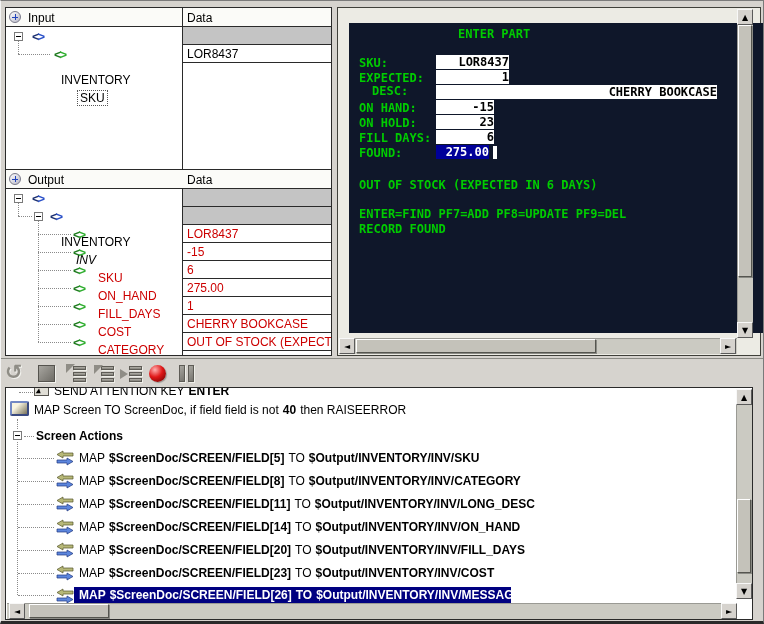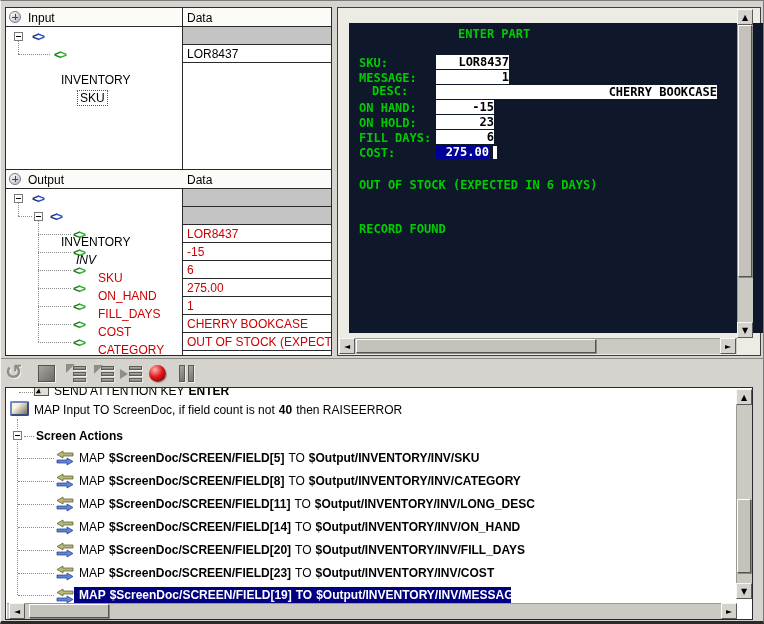"MESSAGE:" div.sline { text: MESSAGE -> EXPECTED }
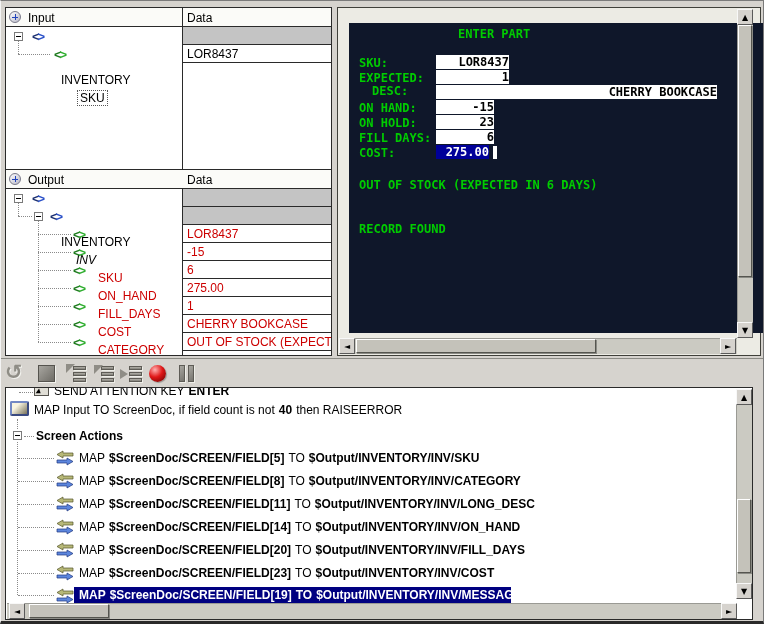"COST:" div.sline { text: COST -> FOUND }
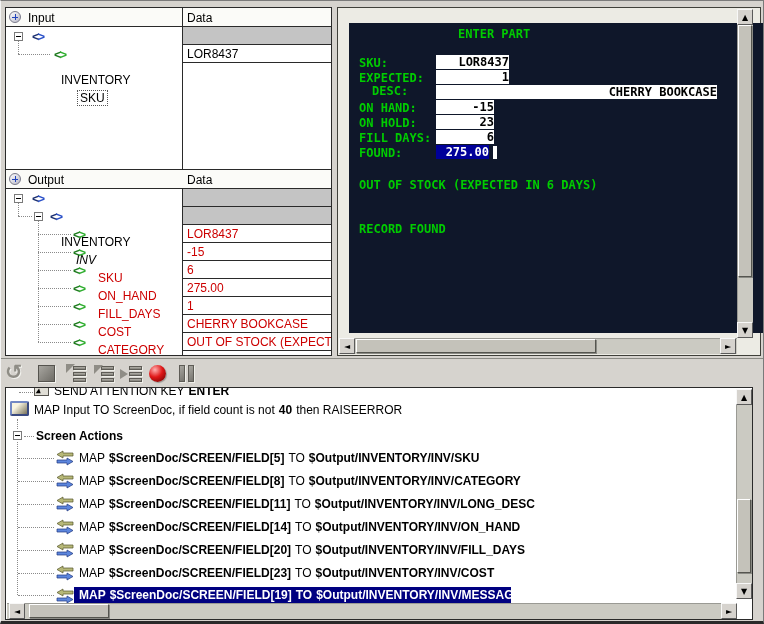"ENTER=FIND PF7=ADD PF8=UPDATE PF9=DEL" div.sline { html: none -> <div>ENTER=FIND PF7=ADD PF8=UPDATE PF9=DEL</div> }
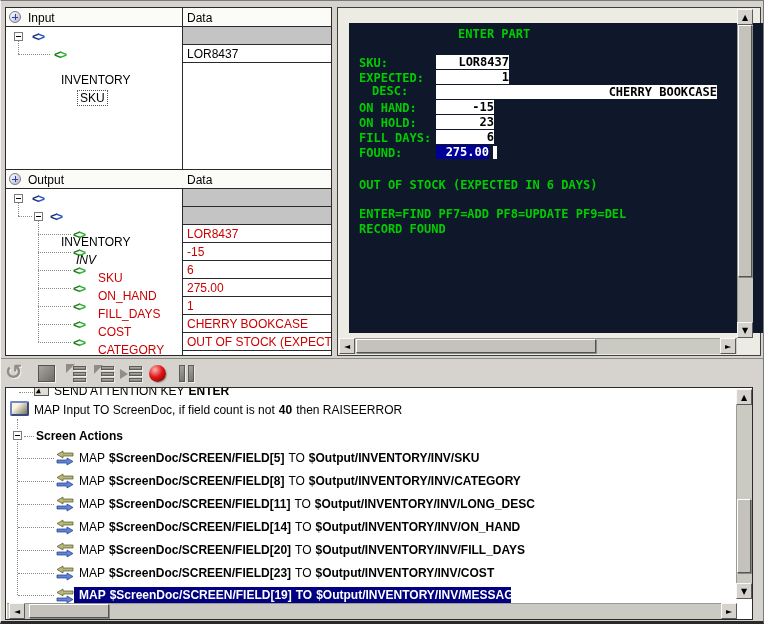"MAP Input TO ScreenDoc, if" span.seg { text: Input TO ScreenDoc, if field count -> Screen TO ScreenDoc, if field field }
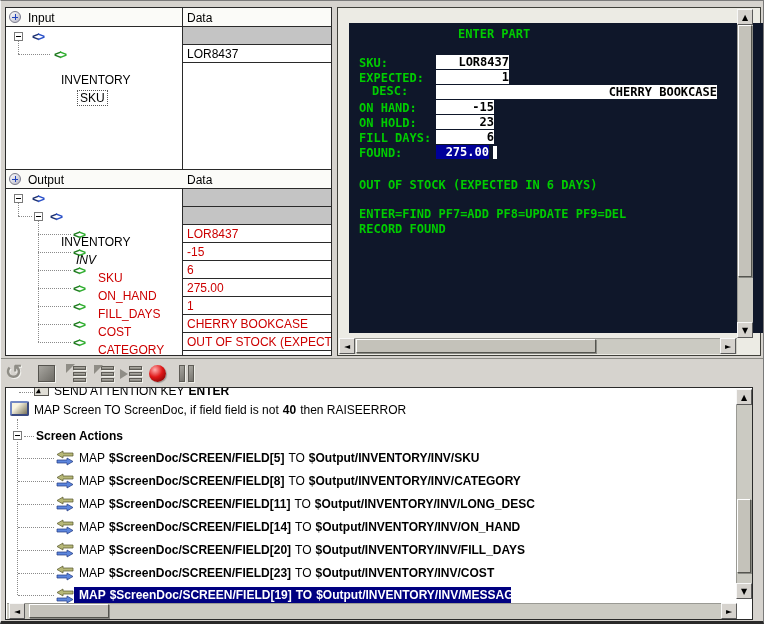"$ScreenDoc/SCREEN/FIELD[19]" span.seg { text: 19 -> 26 }
